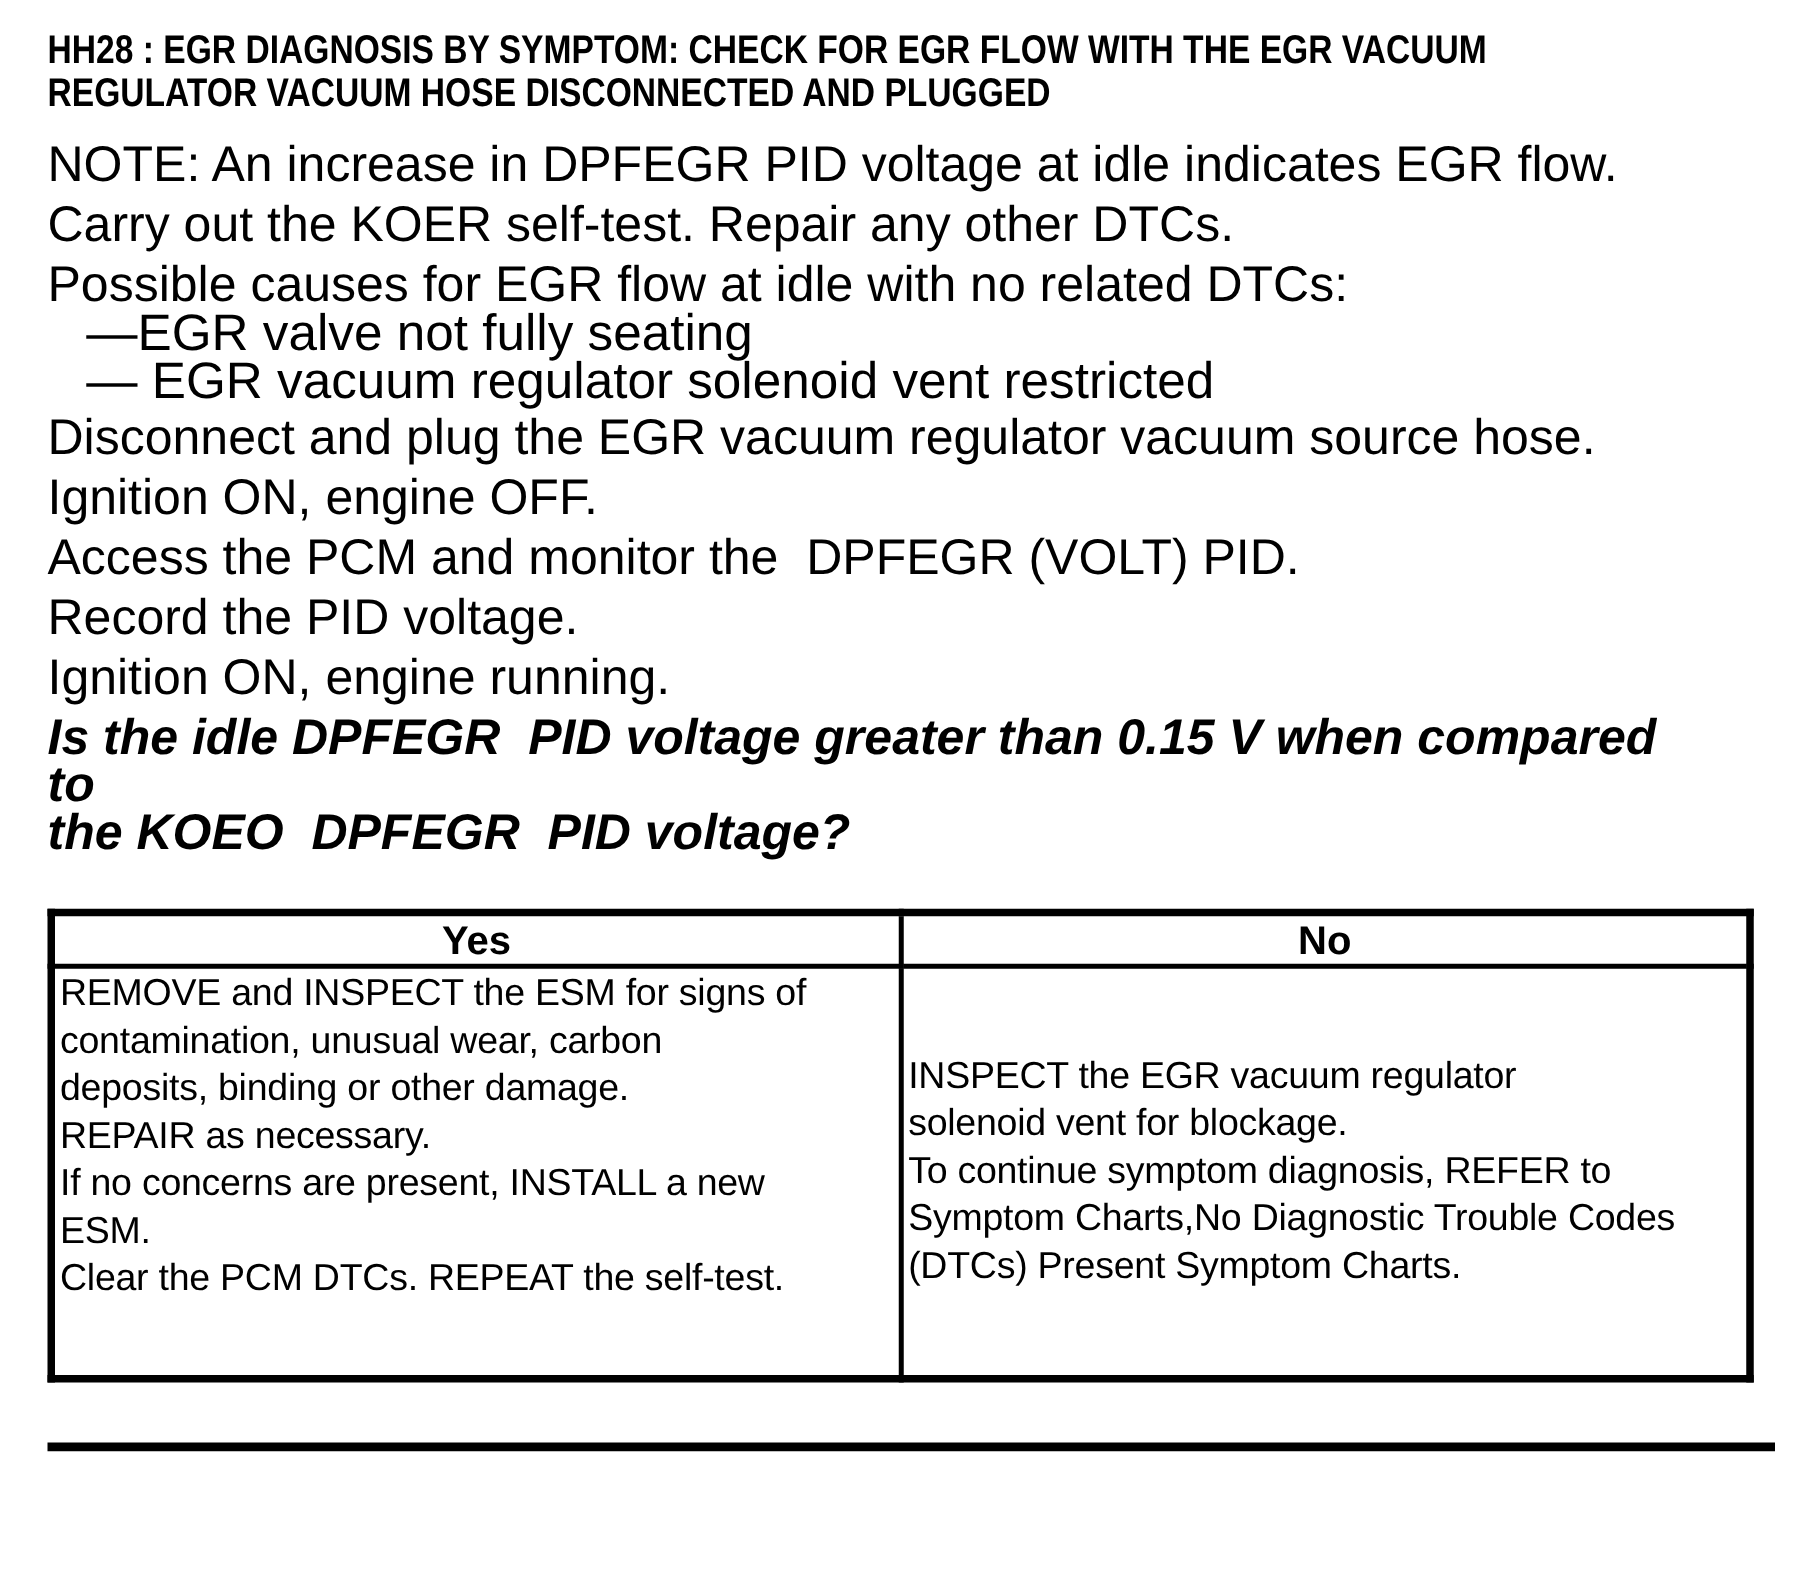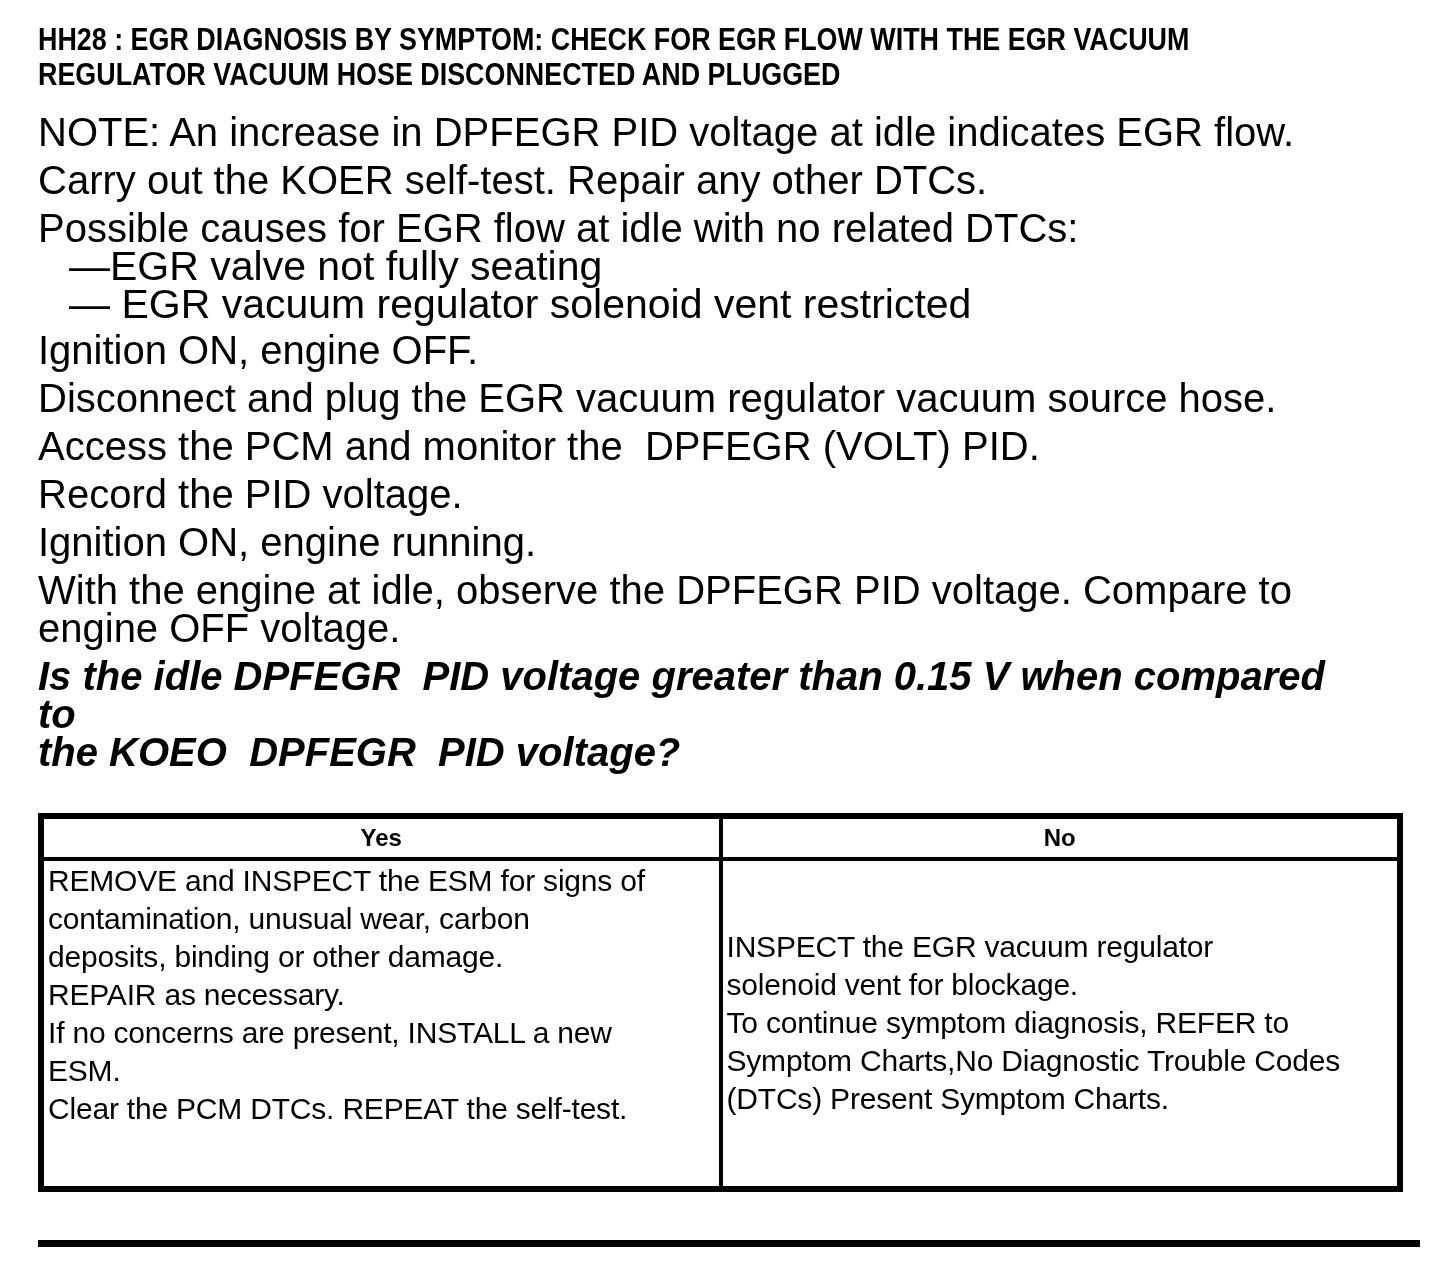"Ignition ON, engine OFF." p.para { order: before "Disconnect and plug the EGR" -> after "Disconnect and plug the EGR" }
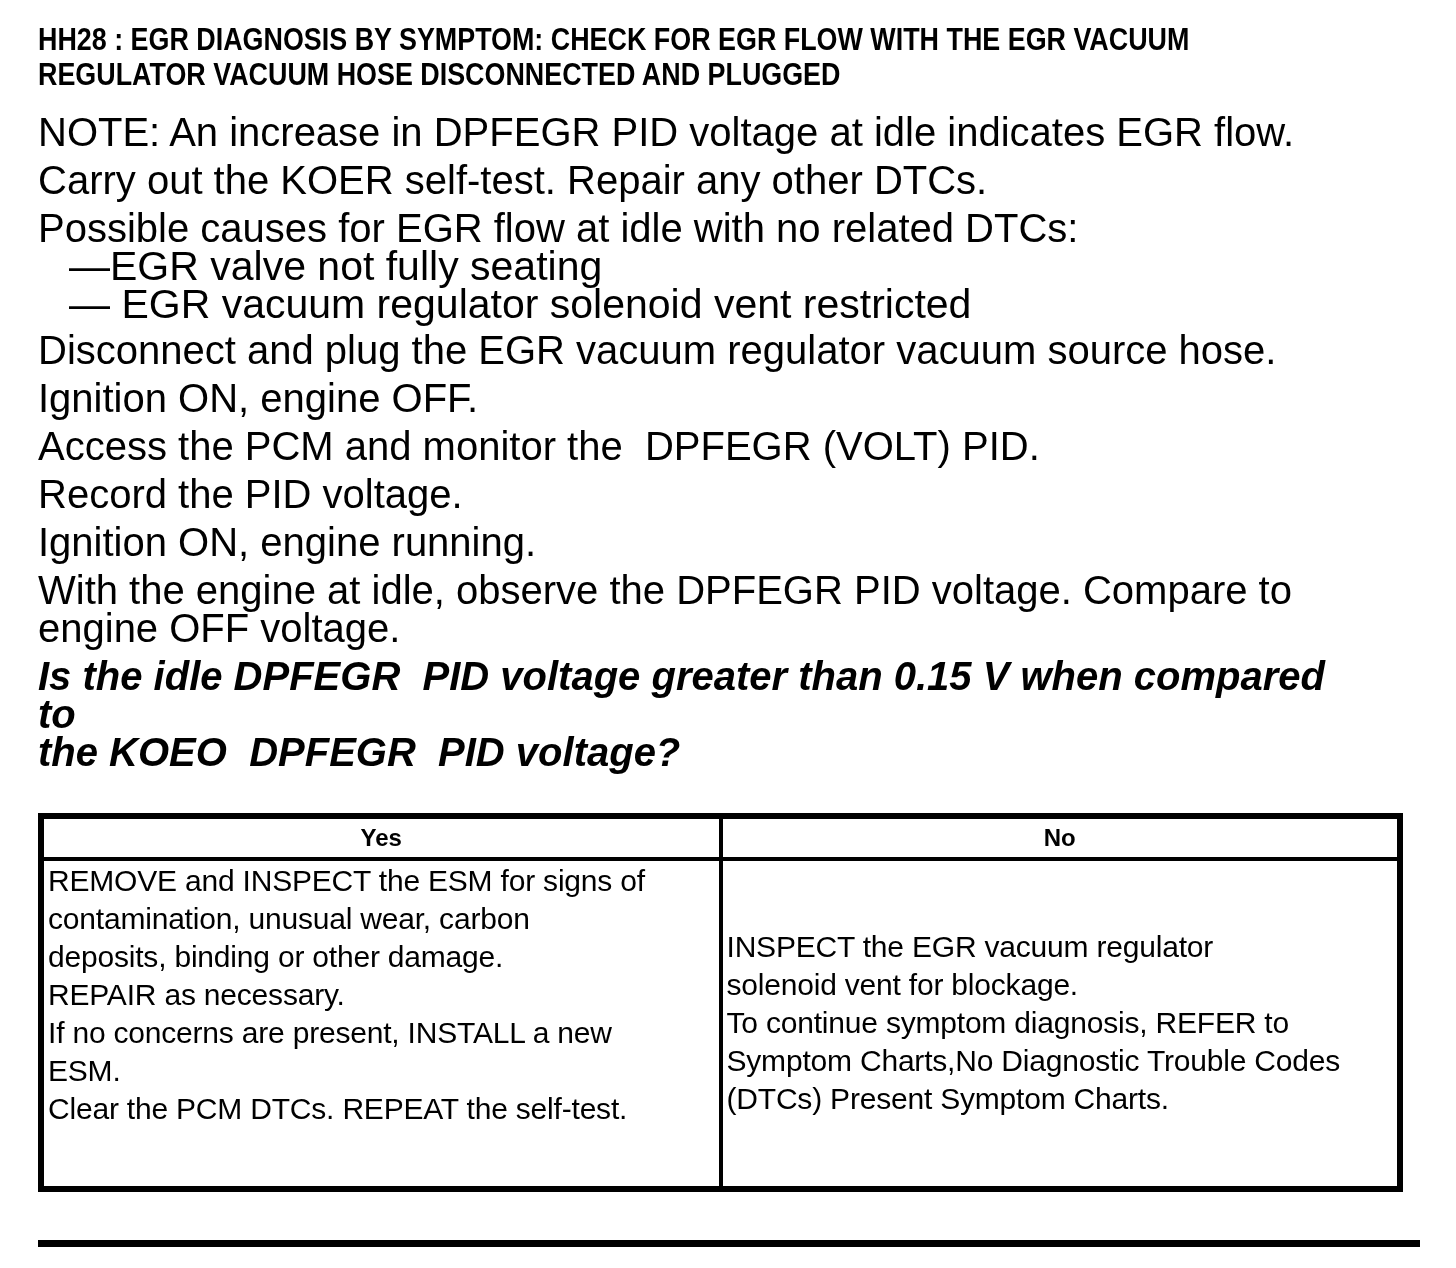"With the engine at idle," p.para { html: <p>With the engine at idle, observe the DPFEGR PID voltage. Compare to engine OFF voltage.</p> -> none }
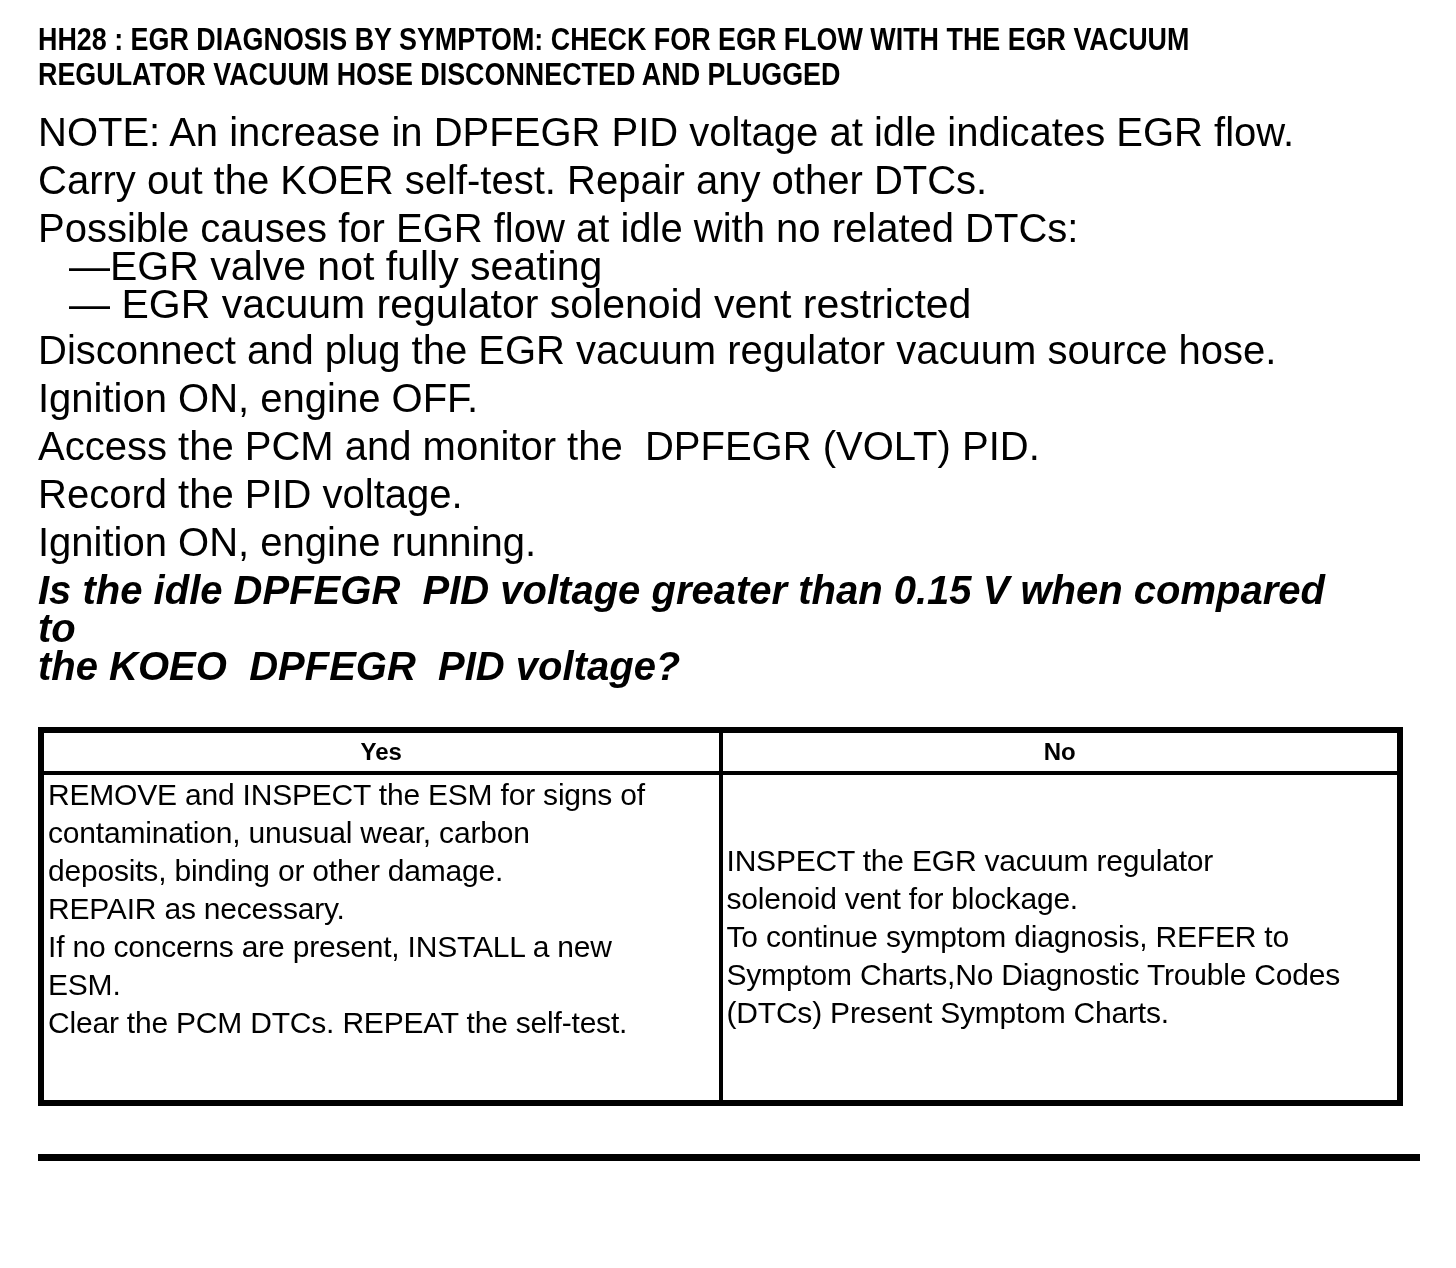"Yes" table.decision th { font-size: 24px -> 32px }
